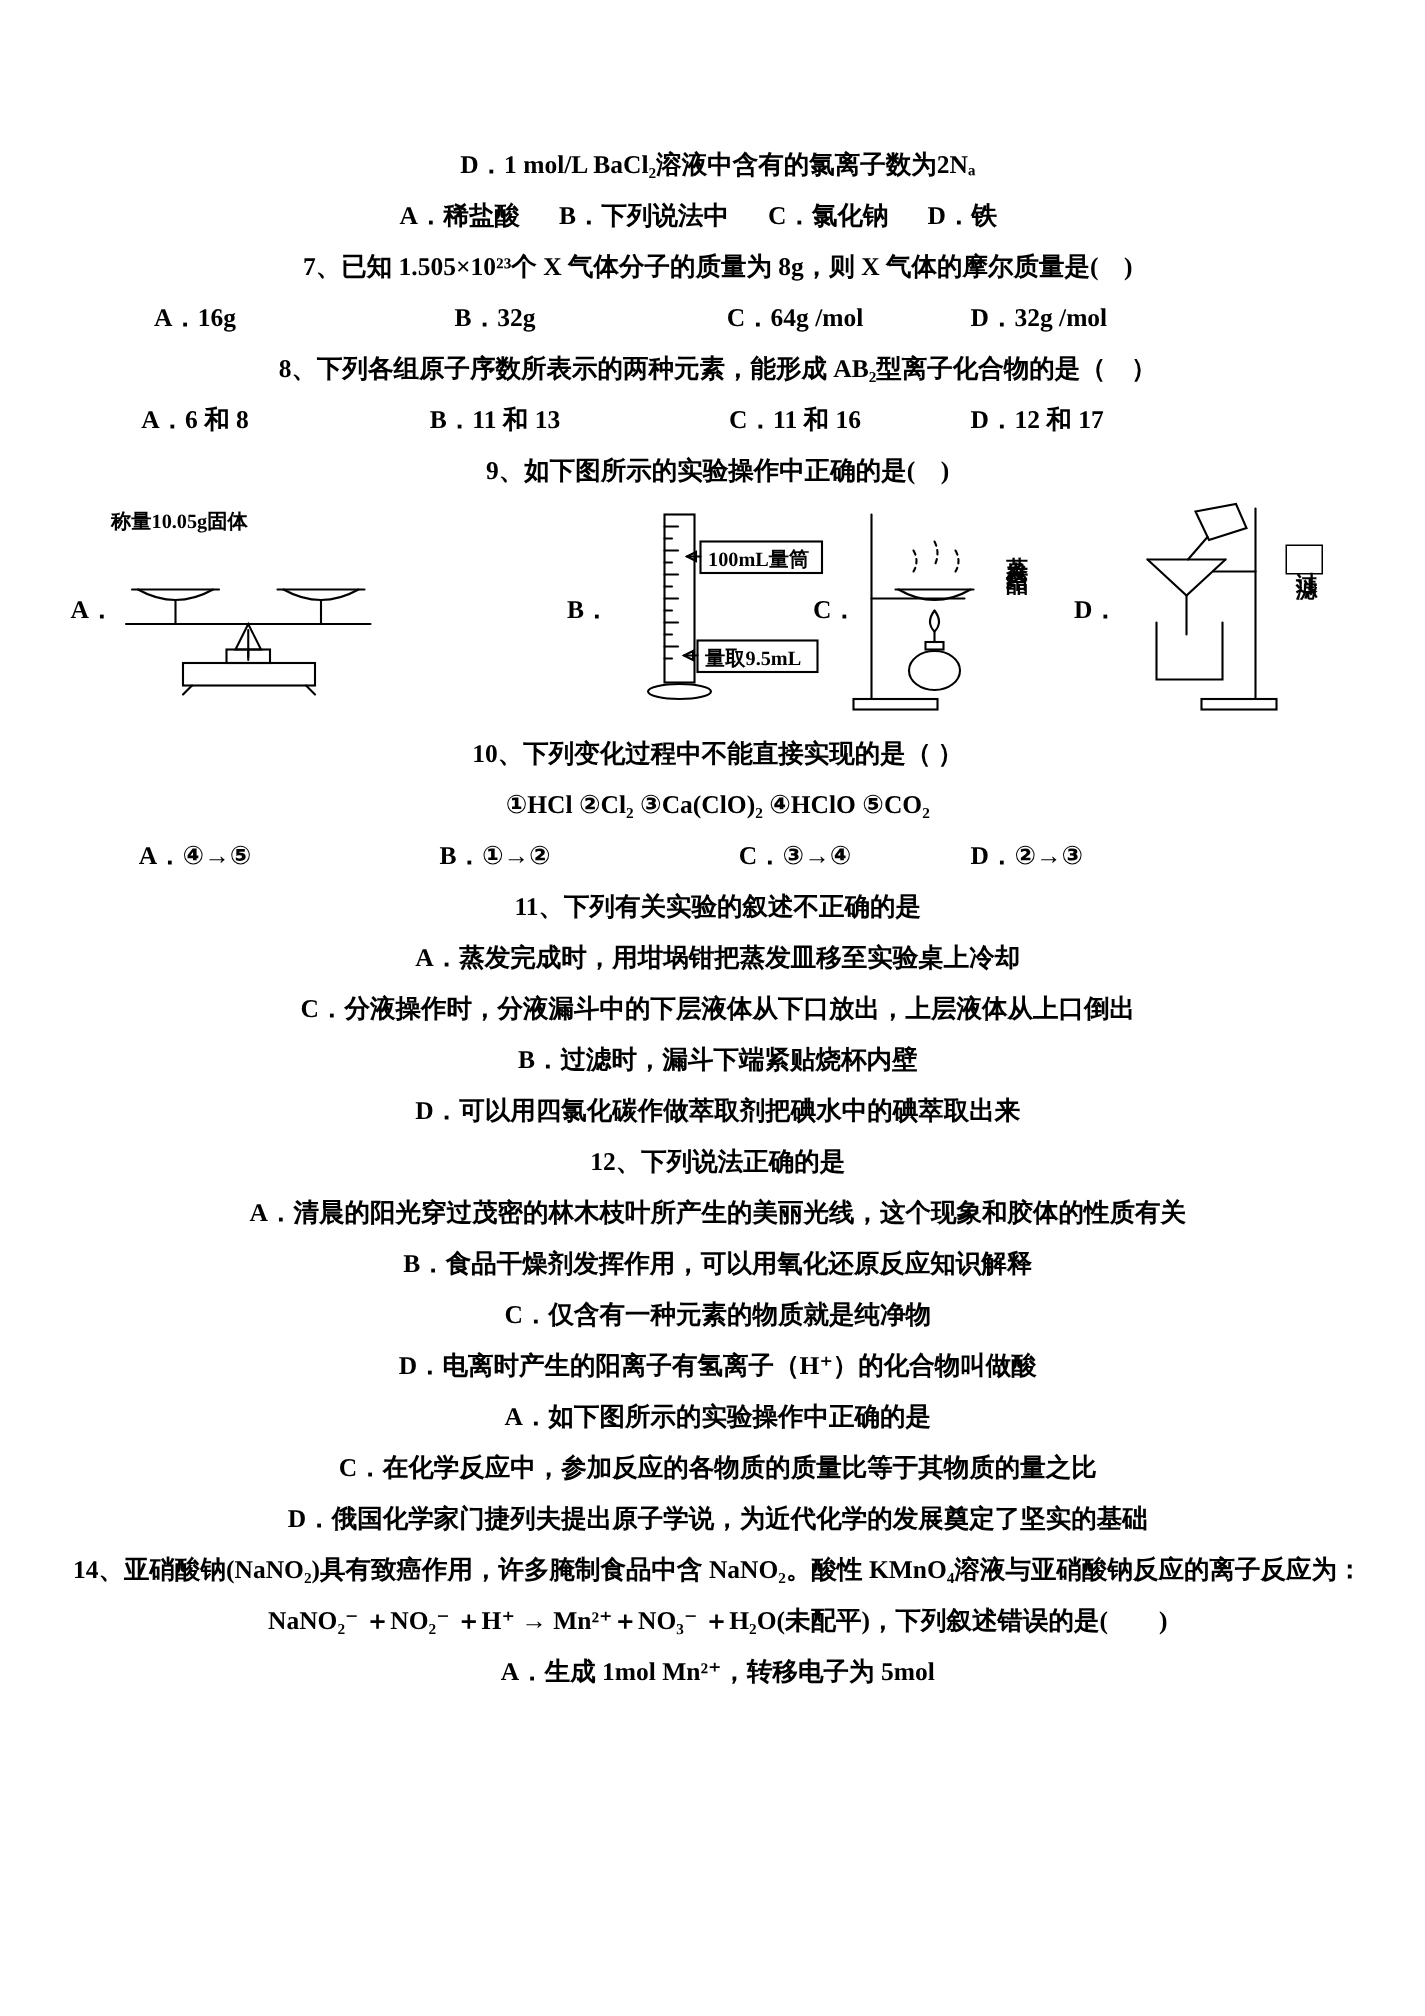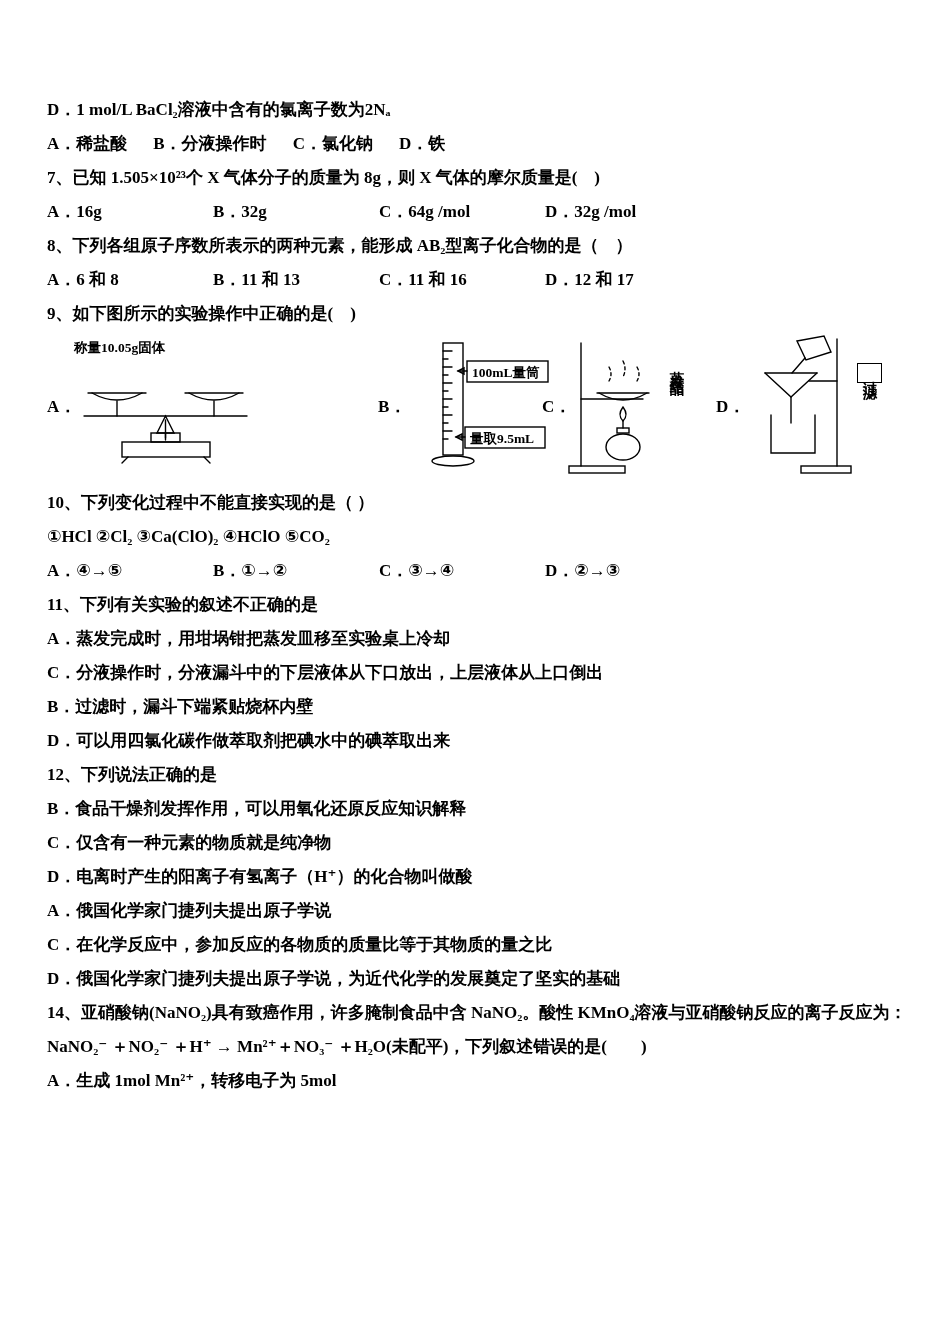"D．1 mol/L BaCl₂溶液中含有的氯离子数为2Nₐ" .line { text-align: none -> center }
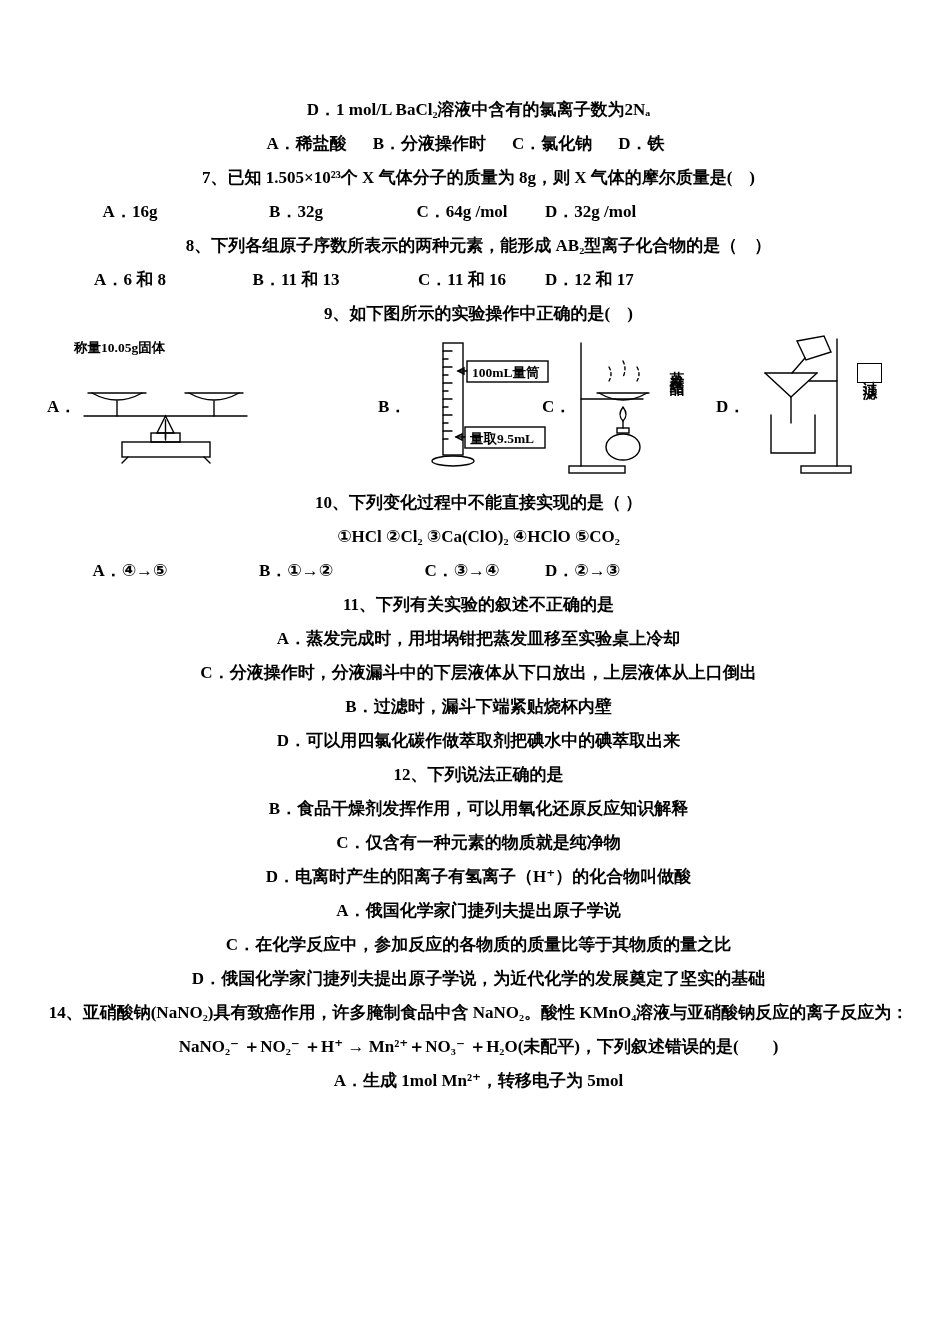"B．分液操作时" span { text: 分液操作时 -> 下列说法中 }
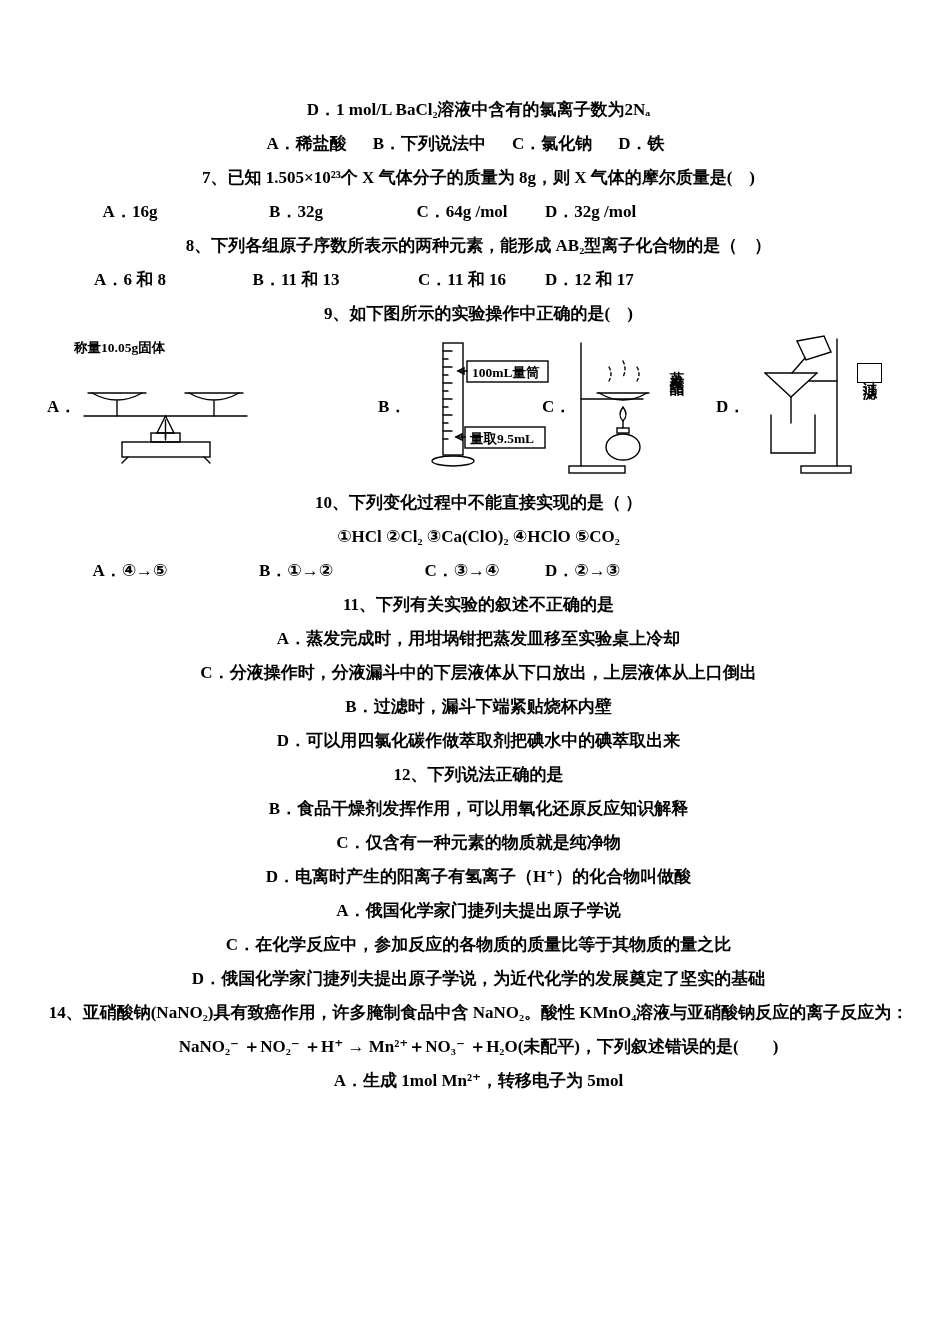"A．16g" .opts-row { gap: none -> 34px }
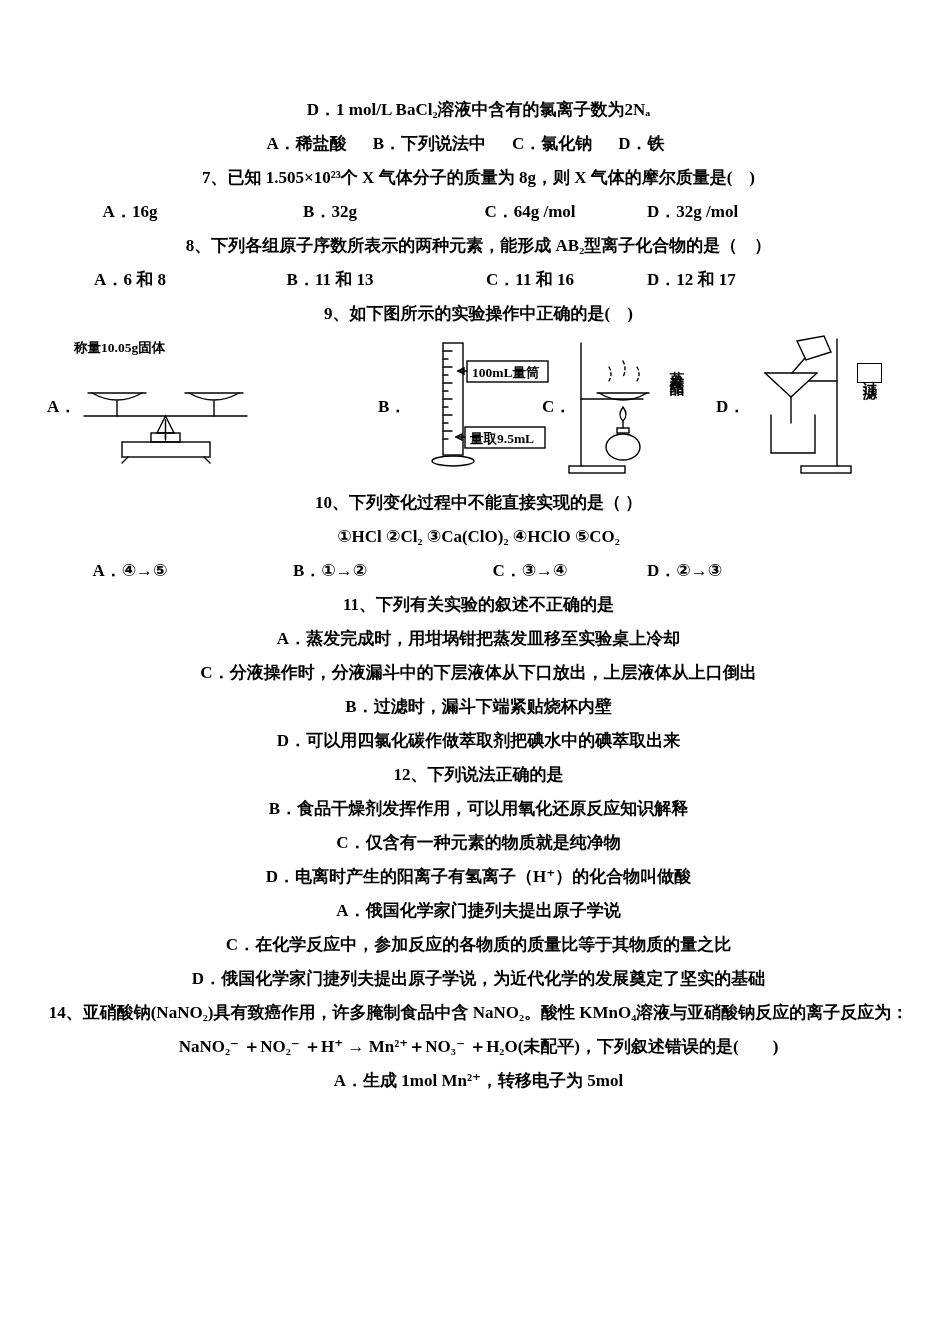"A．清晨的阳光穿过茂密的林木枝叶所产生的美丽光线，这个现象和胶体的性质有关" div.line { html: none -> <div>A．清晨的阳光穿过茂密的林木枝叶所产生的美丽光线，这个现象和胶体的性质有关</div> }
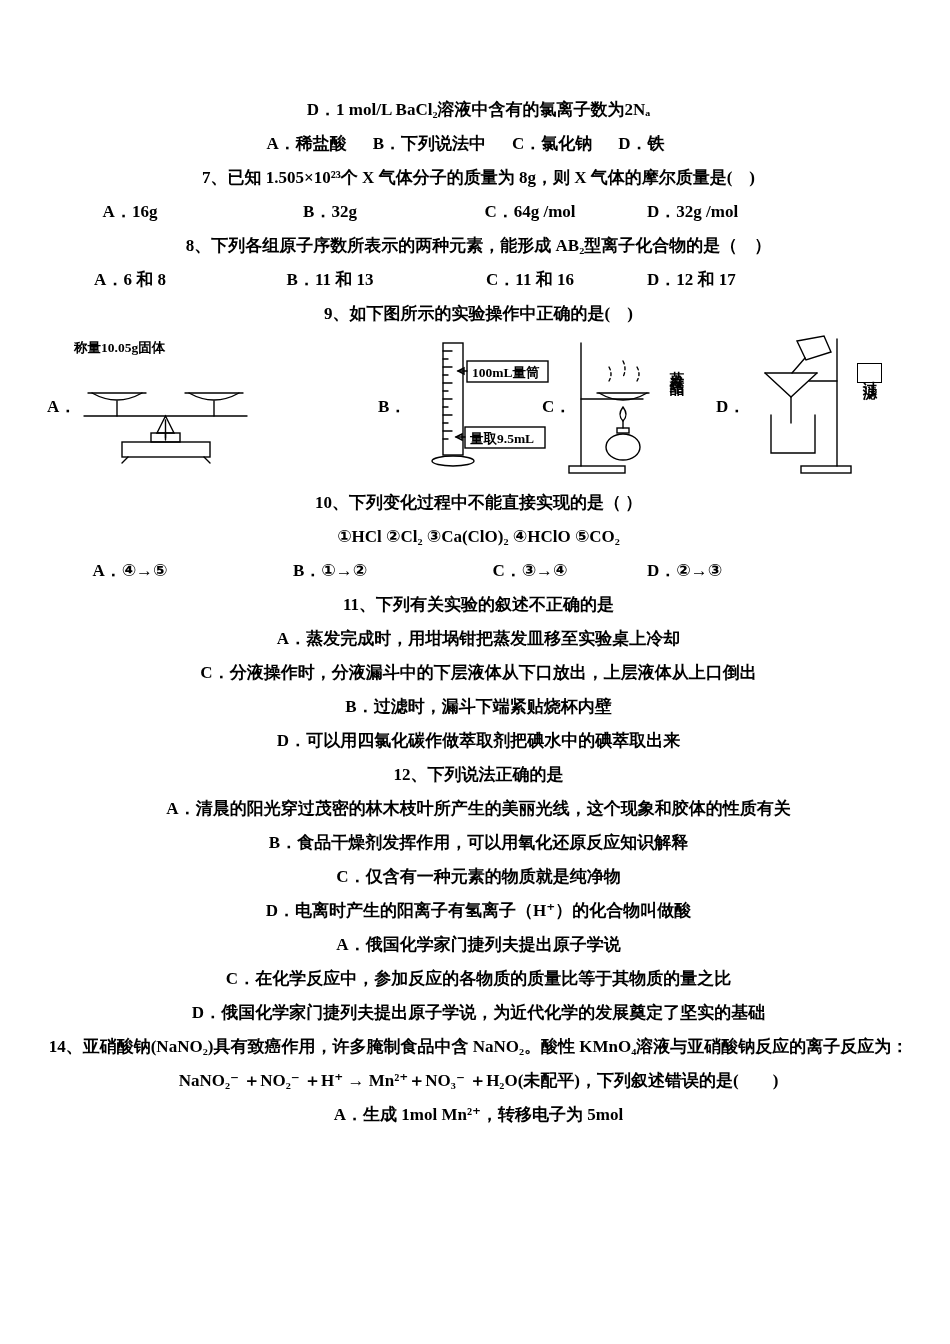"A．俄国化学家门捷列夫提出原子学说" div.line { text: 俄国化学家门捷列夫提出原子学说 -> 如下图所示的实验操作中正确的是 }
